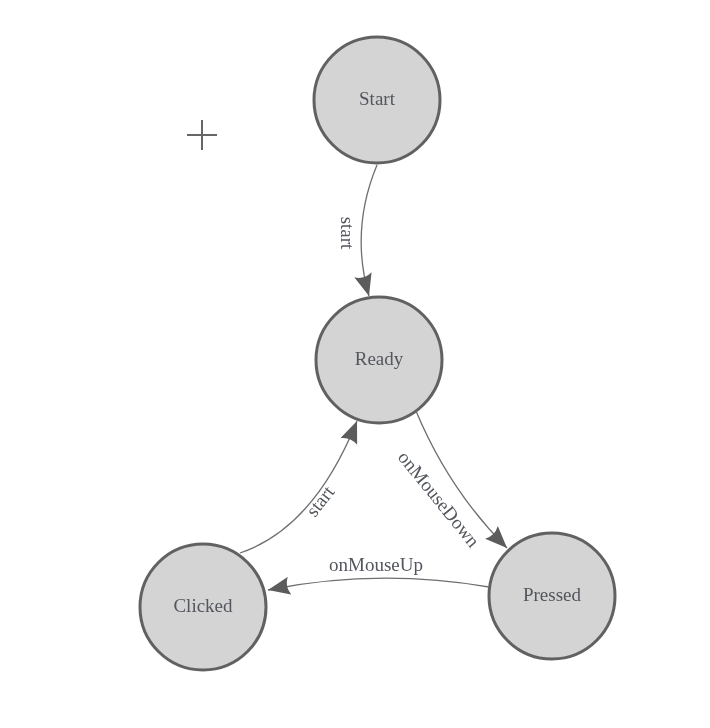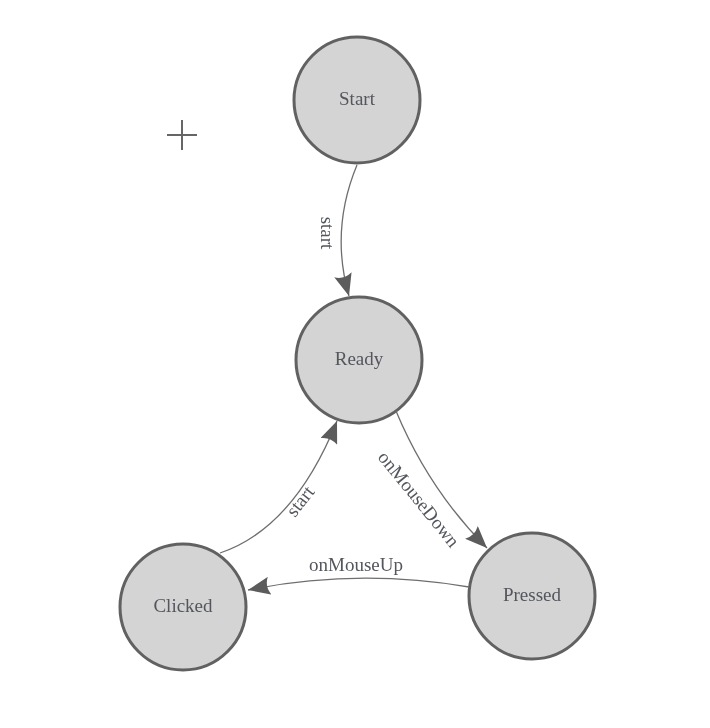"Start" #stage { margin-left: none -> 20px }
